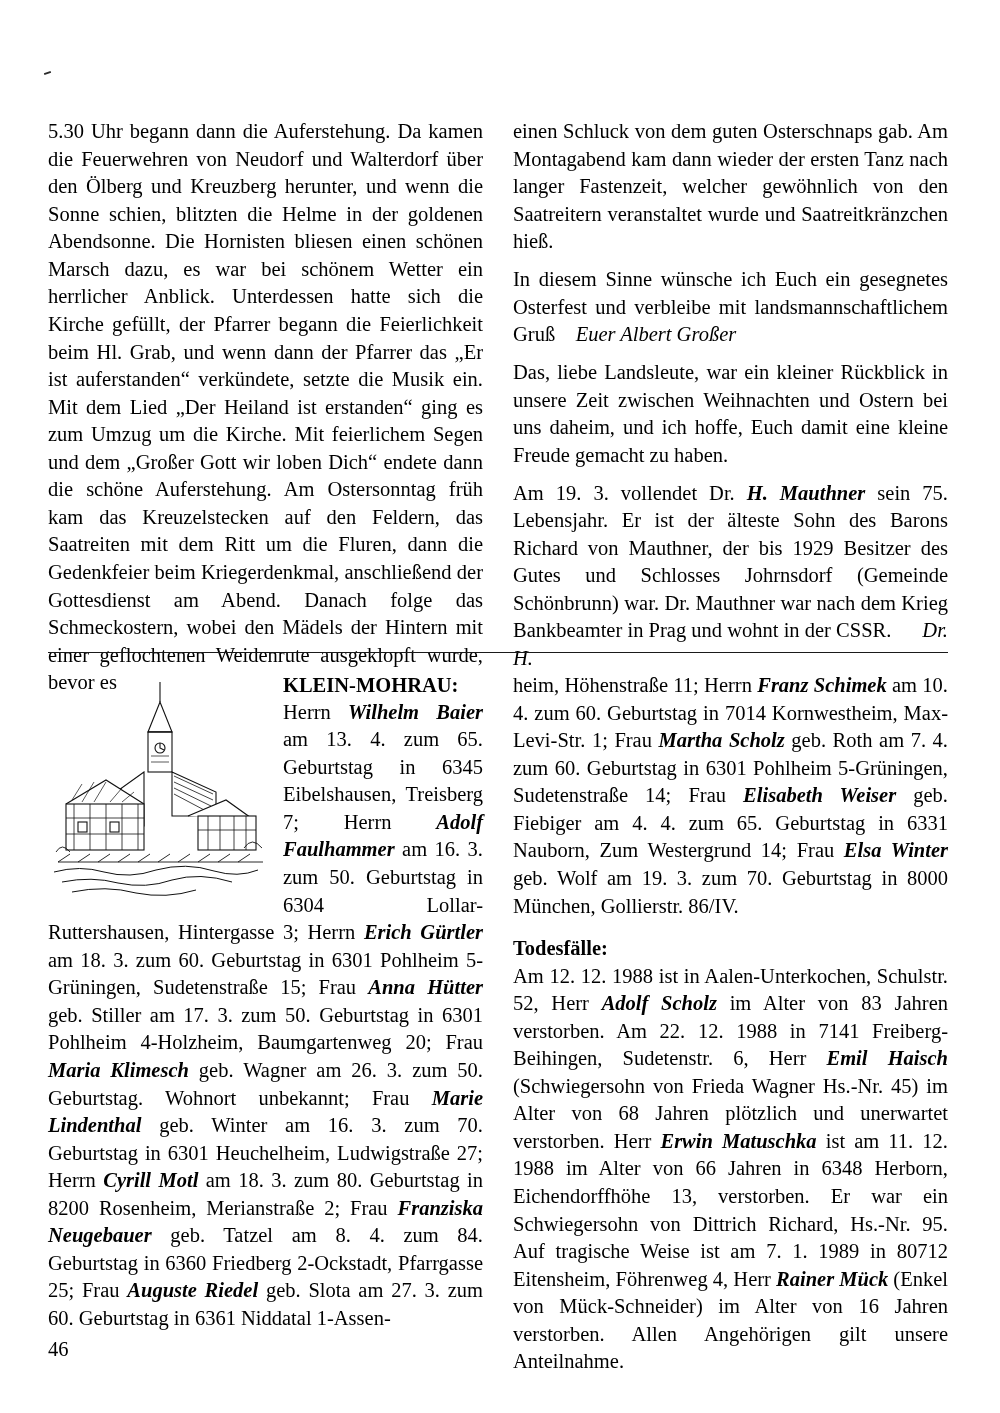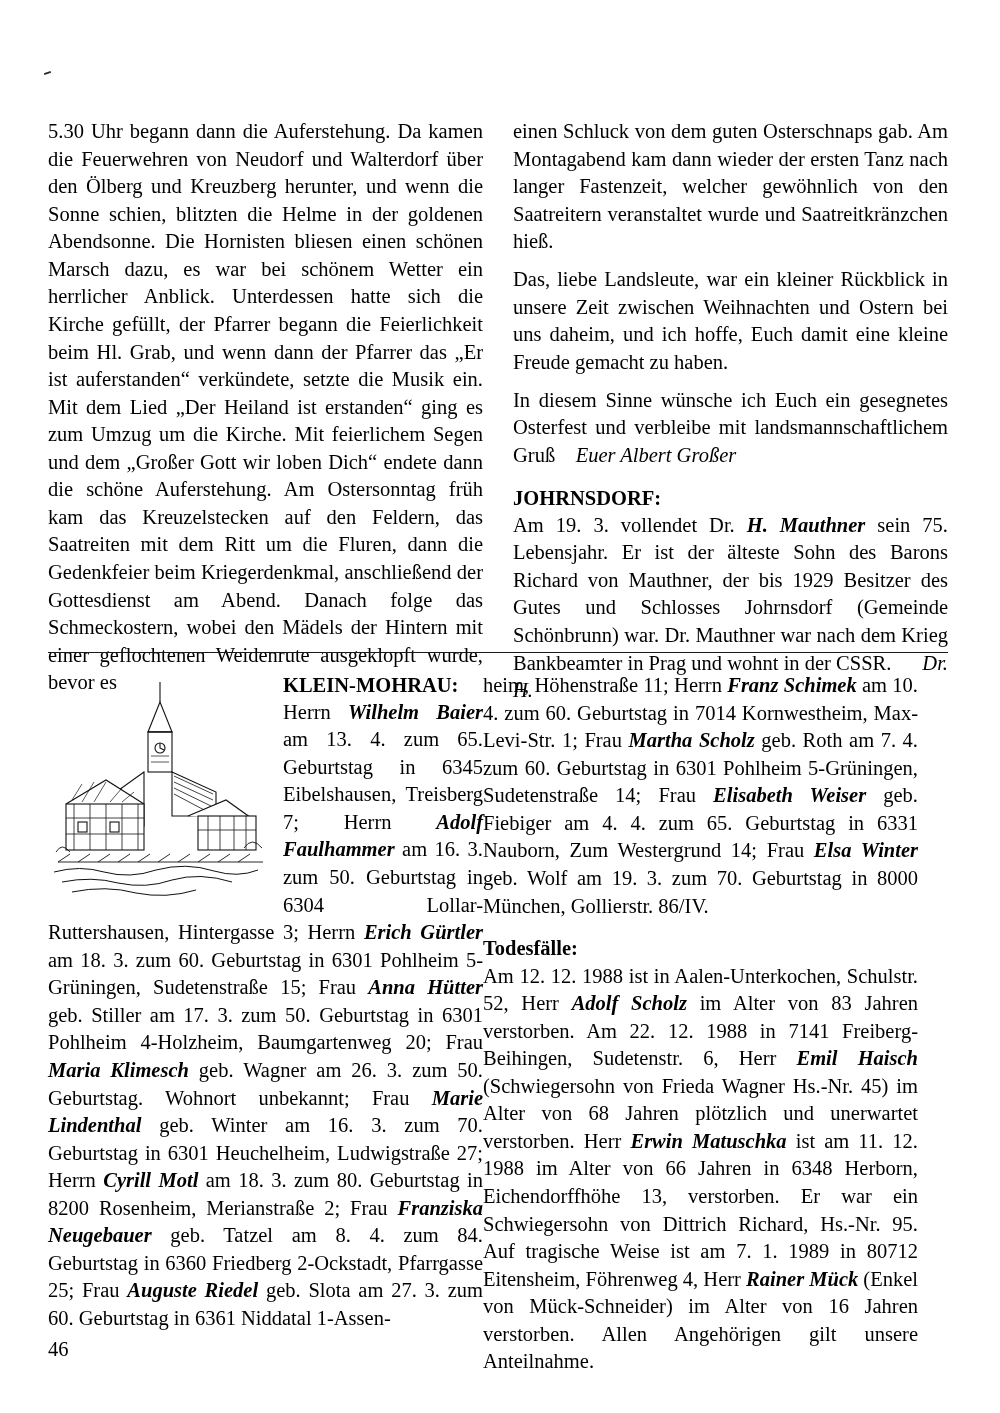"Das, liebe Landsleute, war ein" p { order: before "In diesem Sinne wünsche ich" -> after "In diesem Sinne wünsche ich" }
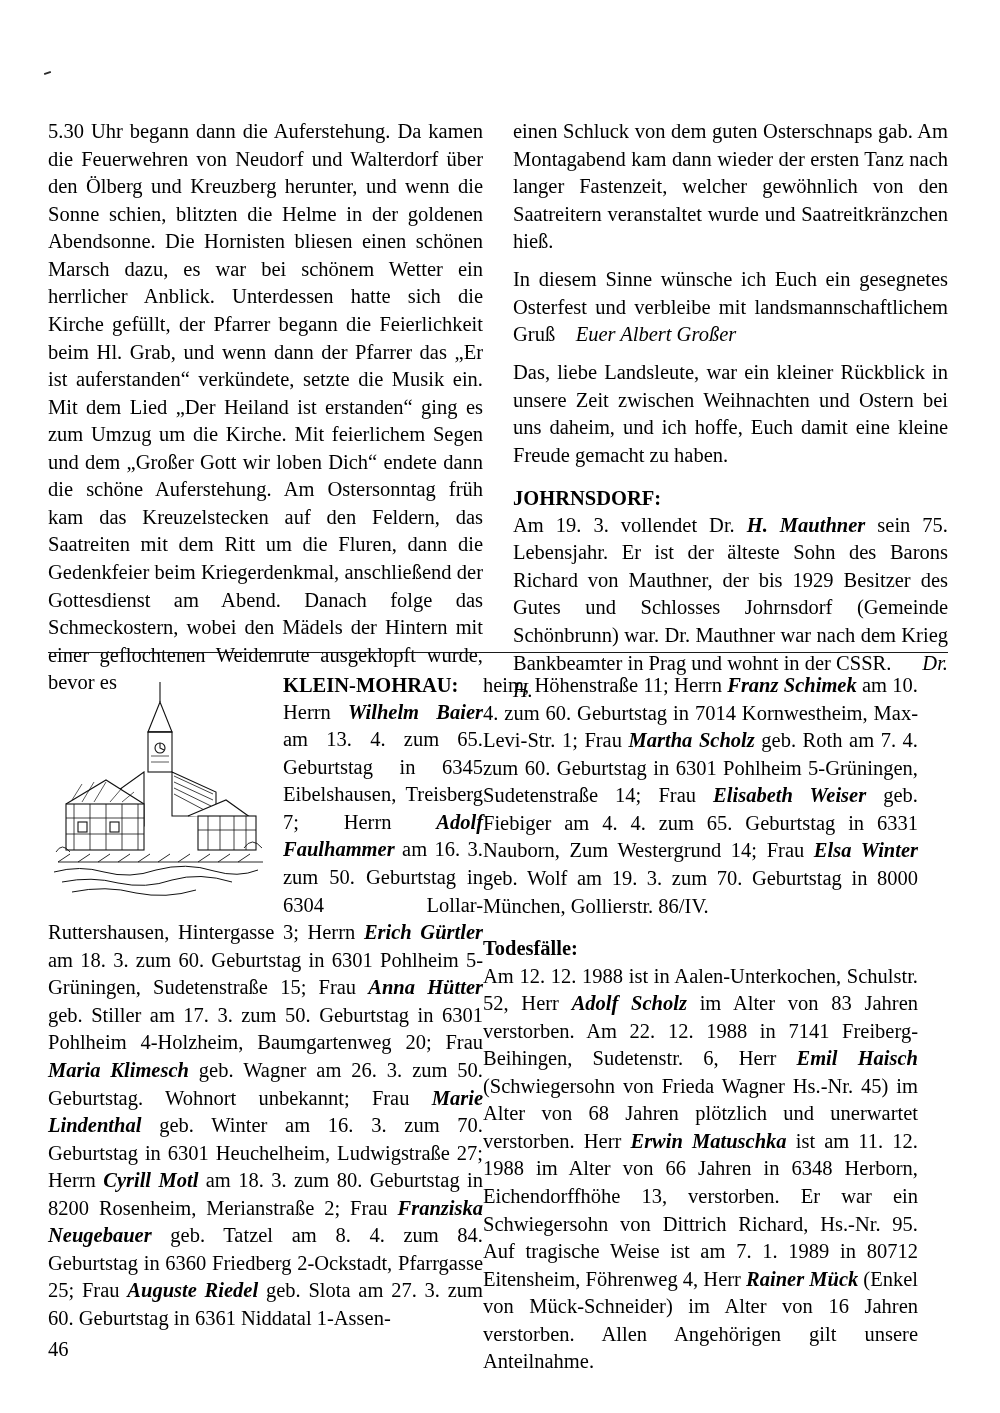"JOHRNSDORF:" div.head { html: <div>JOHRNSDORF:</div> -> none }
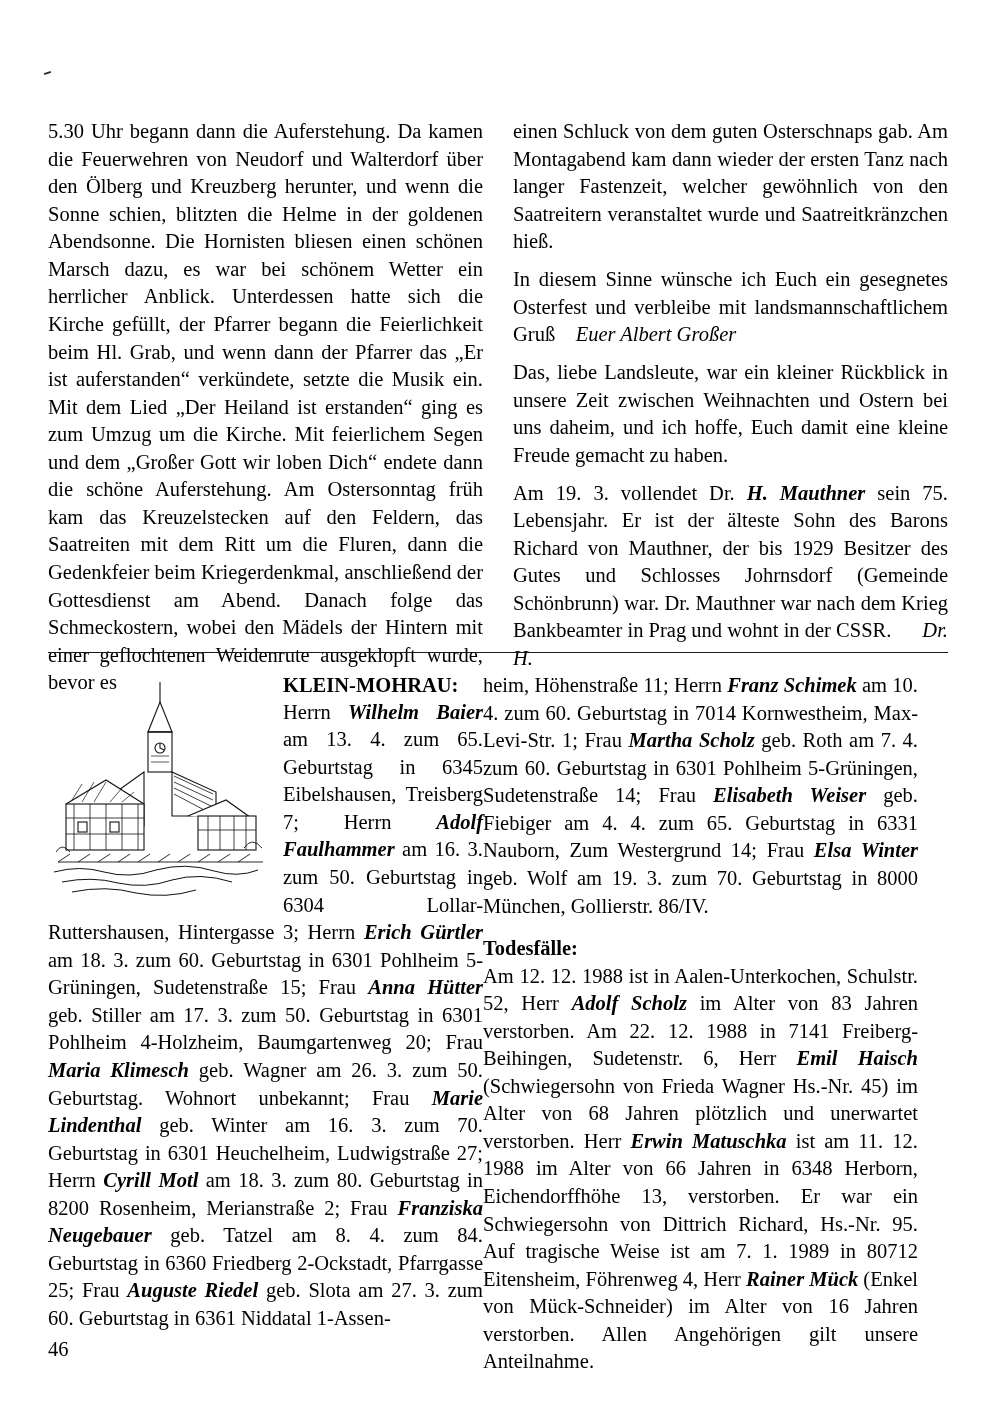"KLEIN-MOHRAU:" .lower-cols { gap: none -> 30px }
